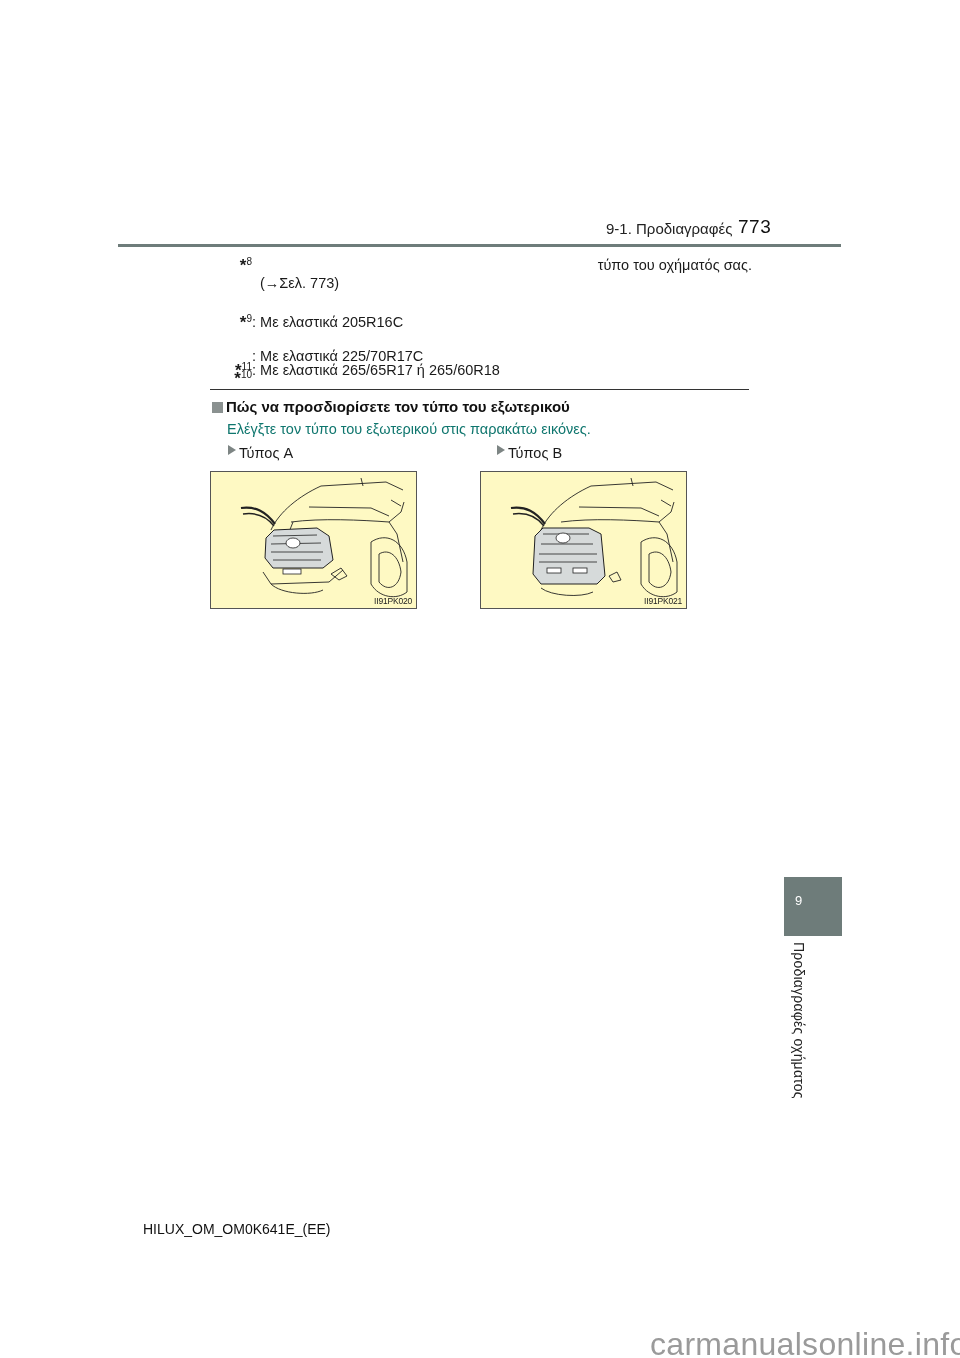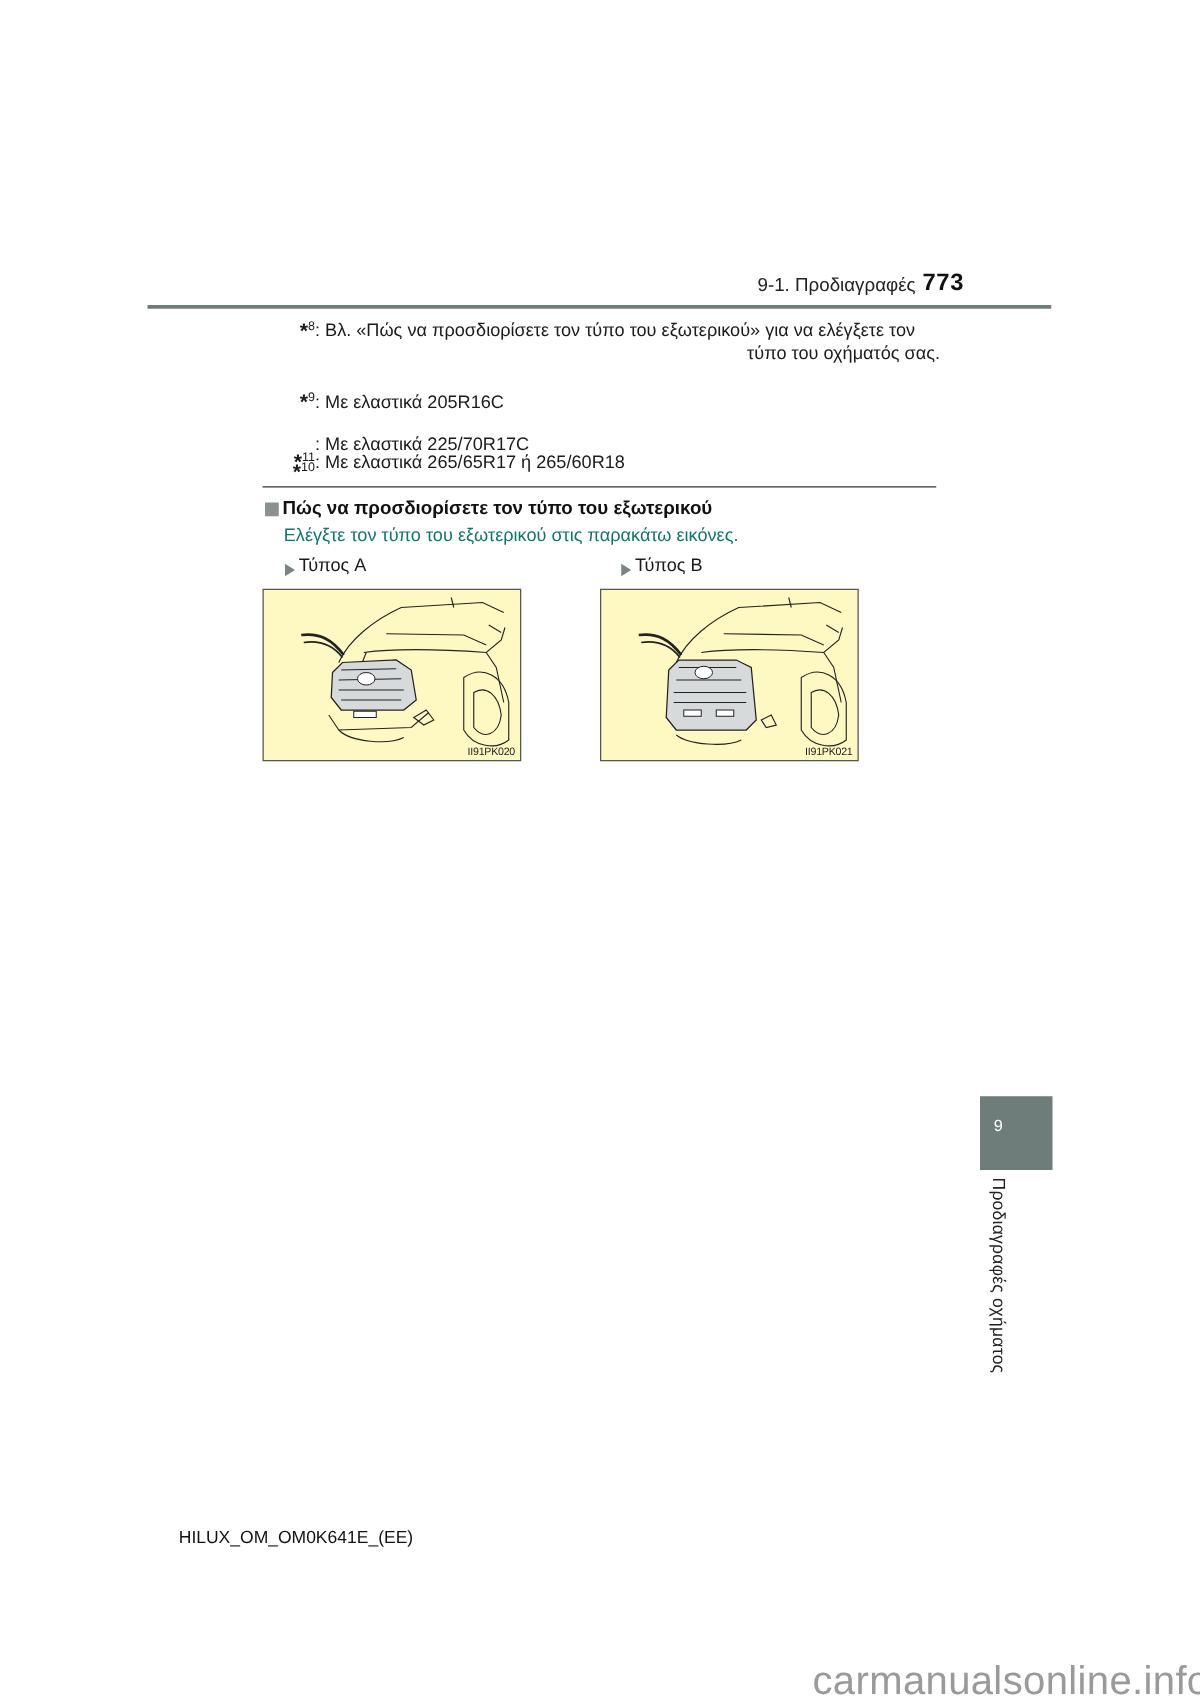"773" .page-number { font-weight: bold -> normal }
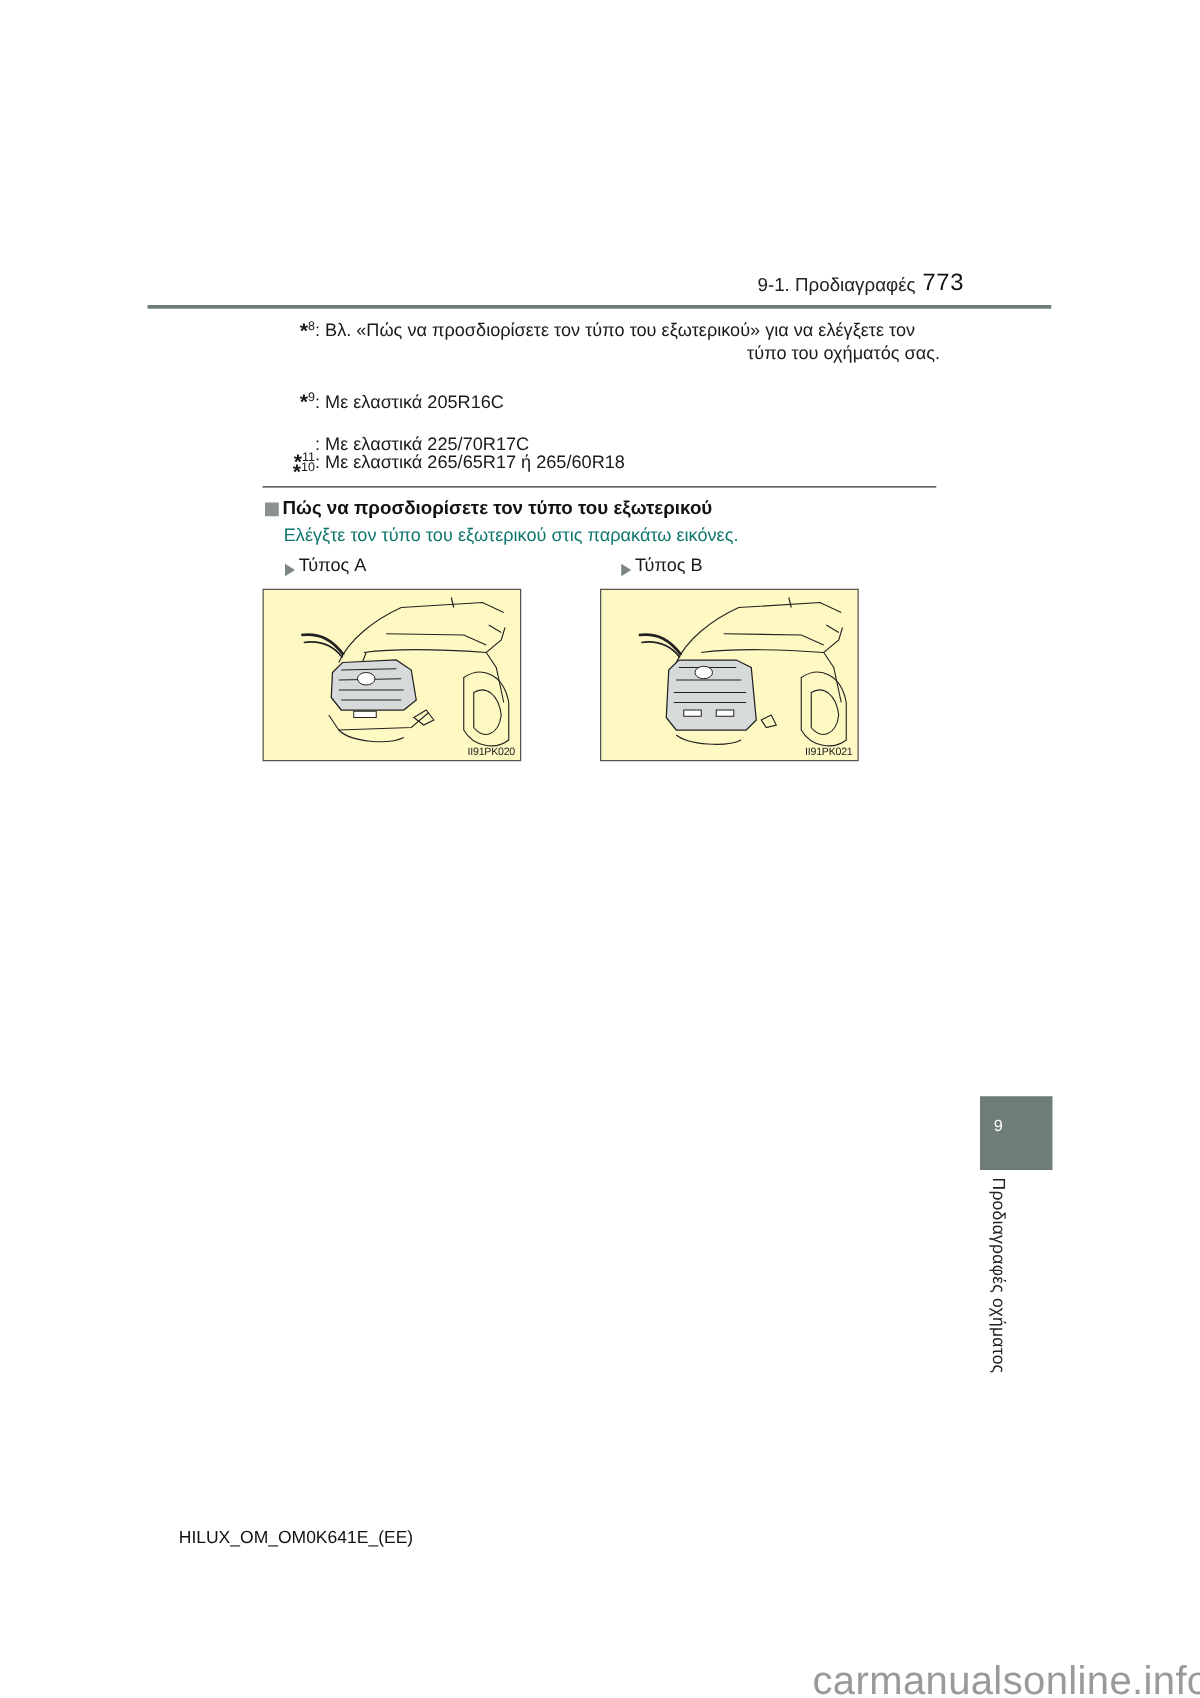": Βλ. «Πώς να προσδιορίσετε" div { html: <div>: Βλ. «Πώς να προσδιορίσετε τον τύπο του εξωτερικού» για να ελέγξετε τον</div> -> none }
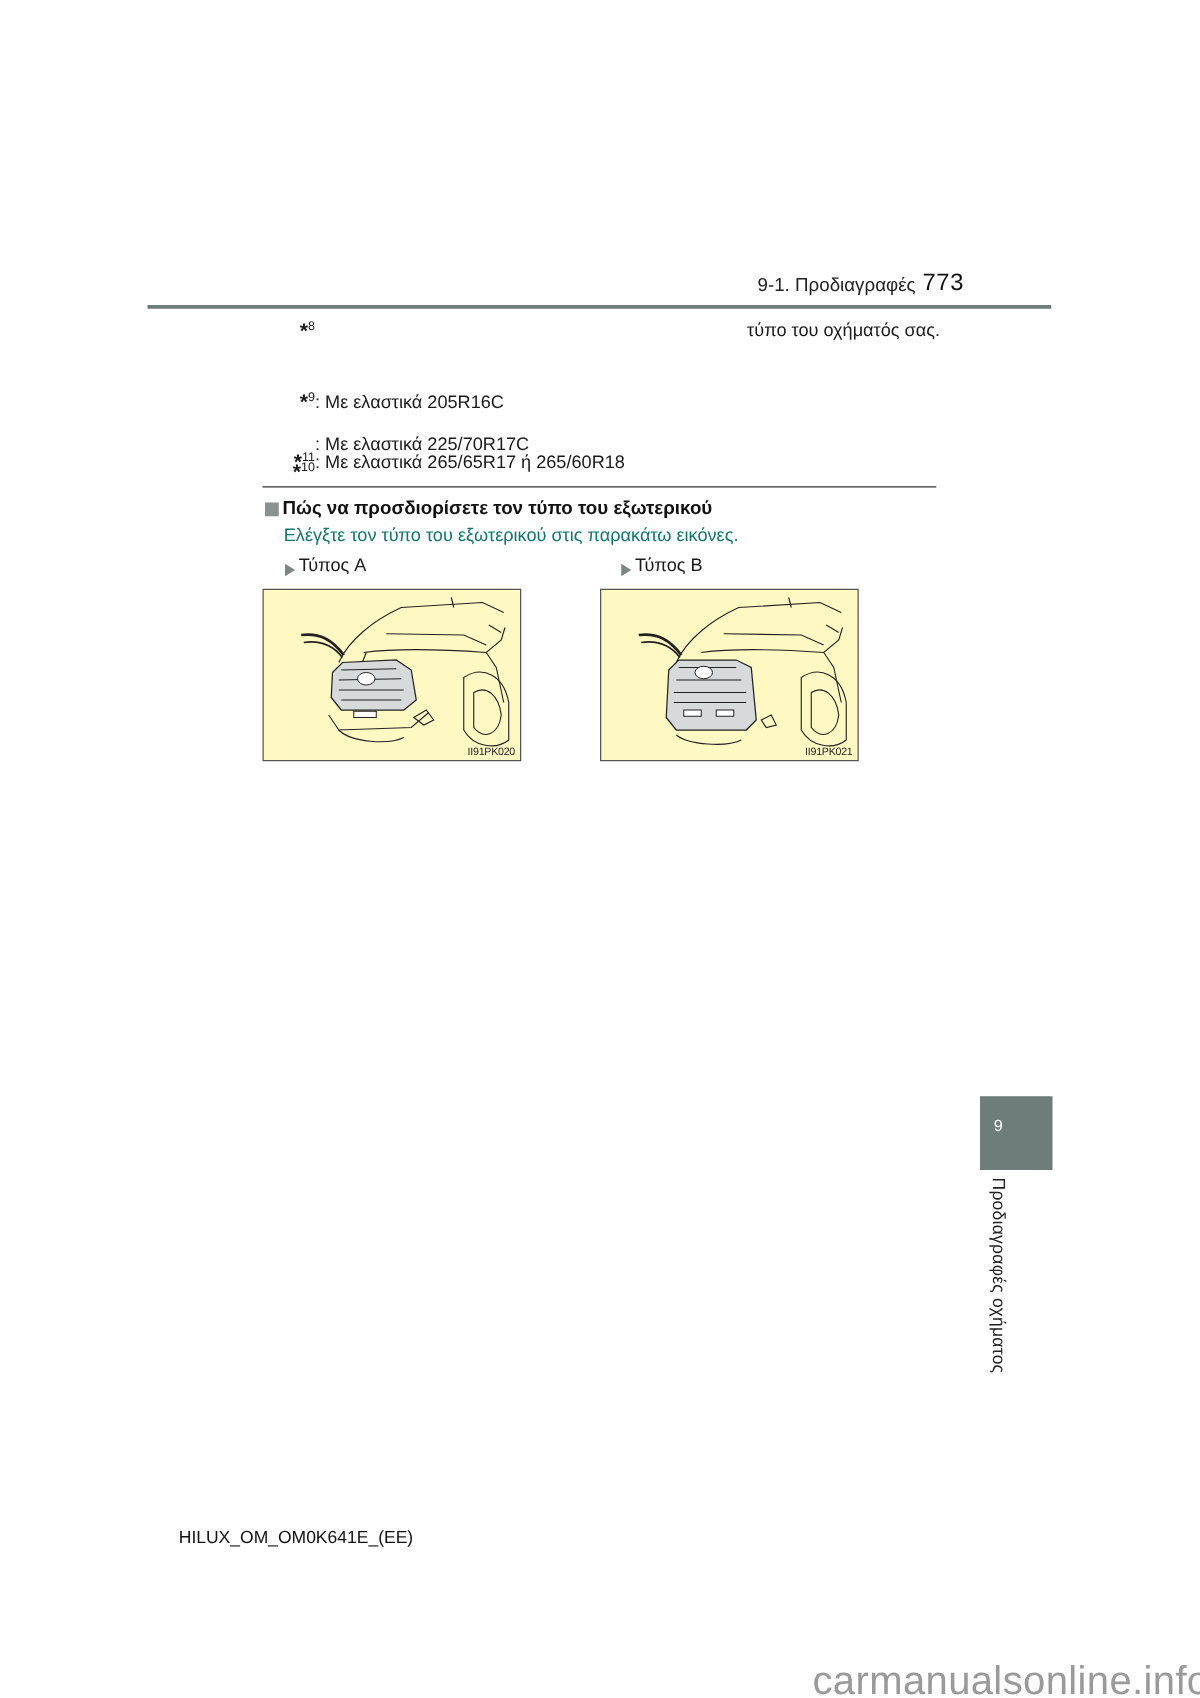"(→Σελ. 773)" div { html: none -> <div>(→Σελ. 773)</div> }
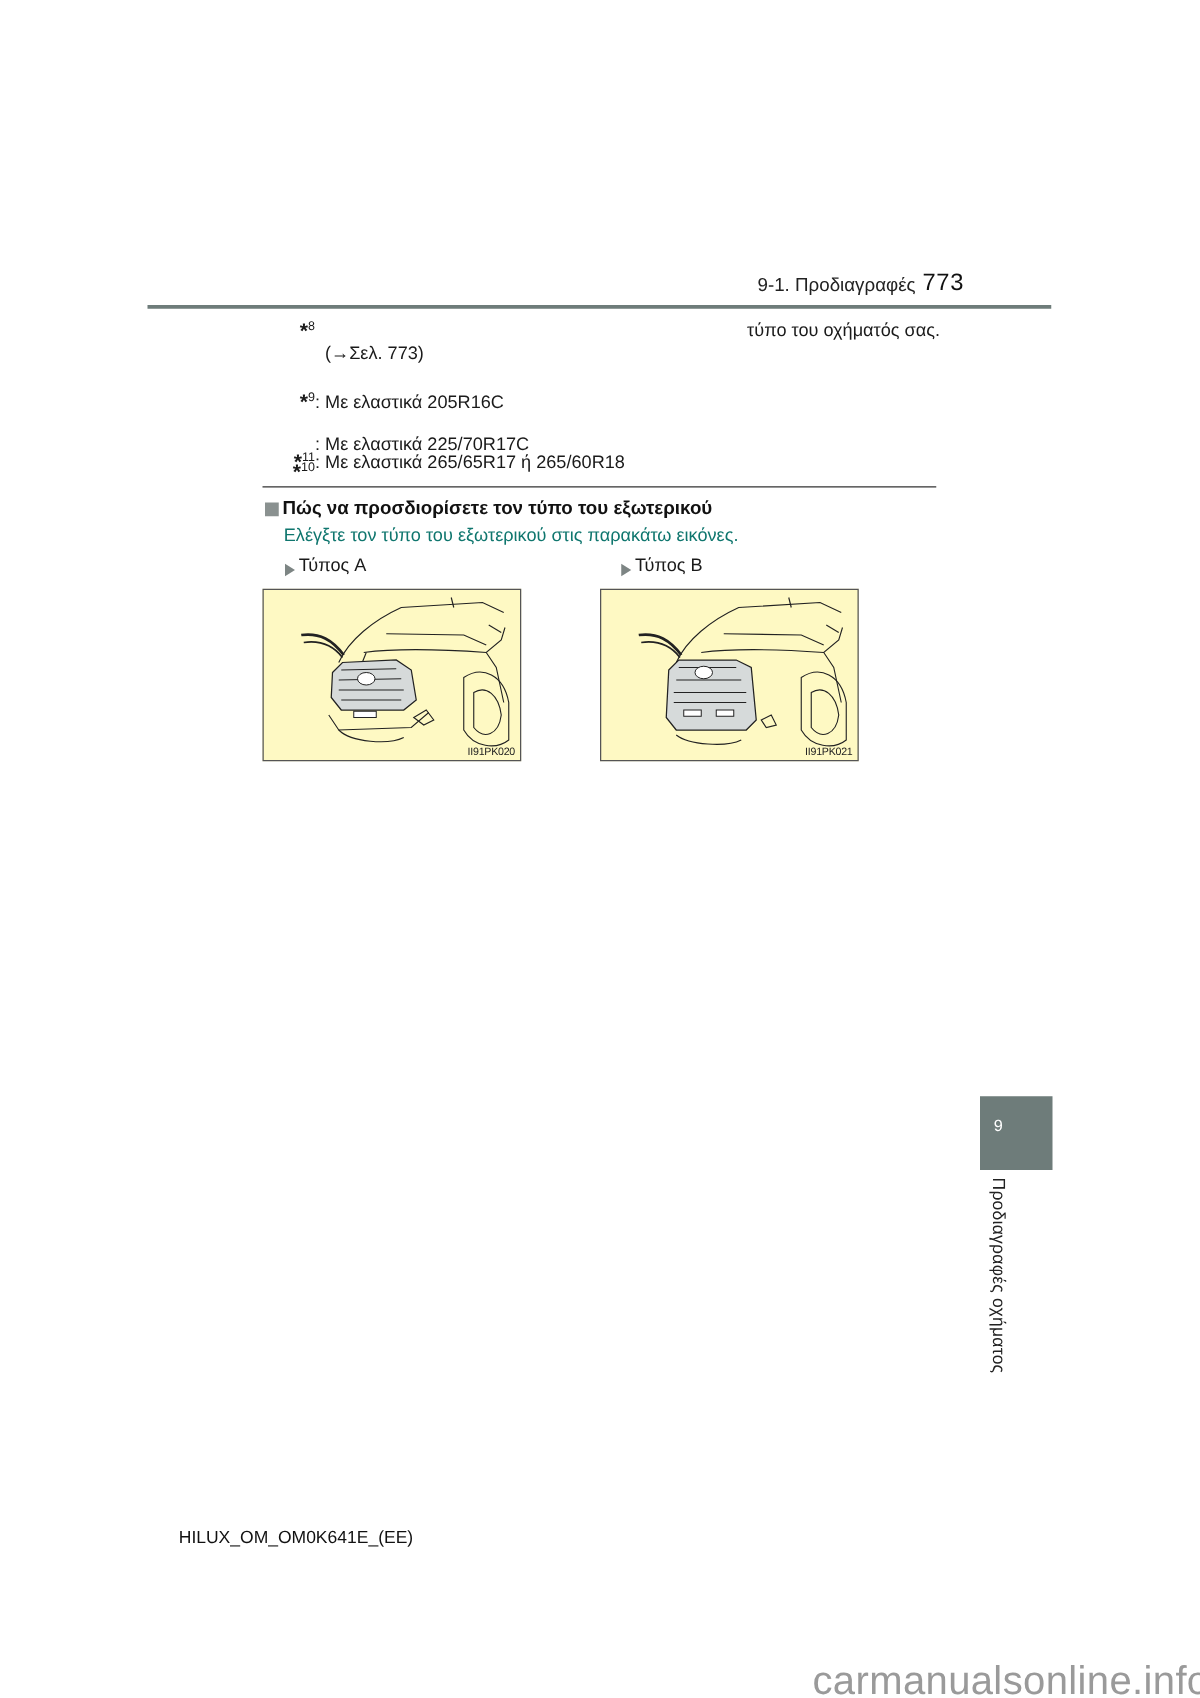"Τύπος A" .type-label { align-items: flex-end -> flex-start }
